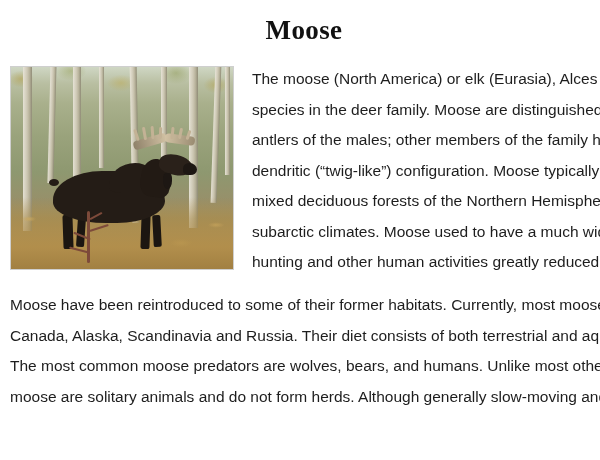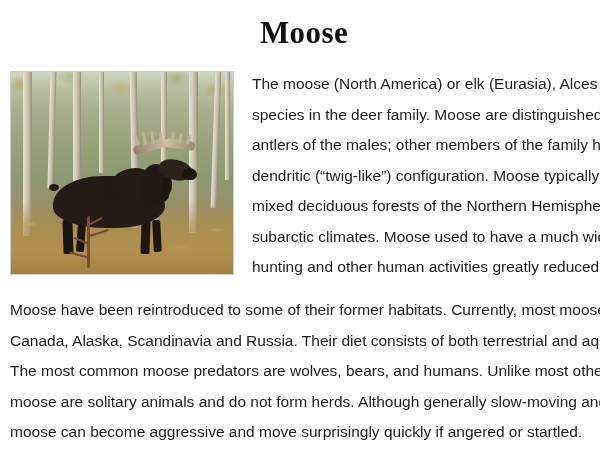"Moose" .article-title { font-size: 31px -> 27px }
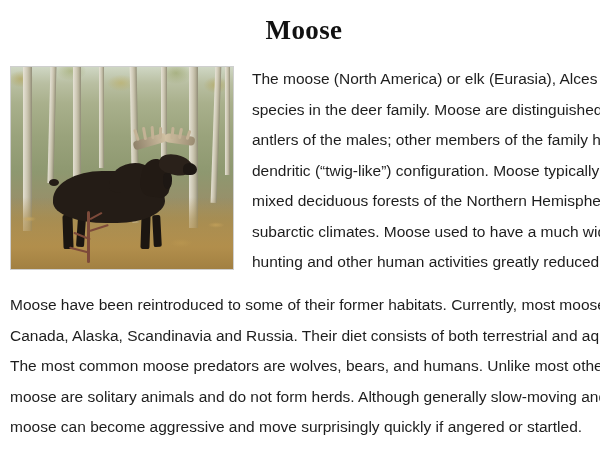"moose can become aggressive and" div.line { html: <div>moose can become aggressive and move surprisingly quickly if angered or startled.</div> -> none }
